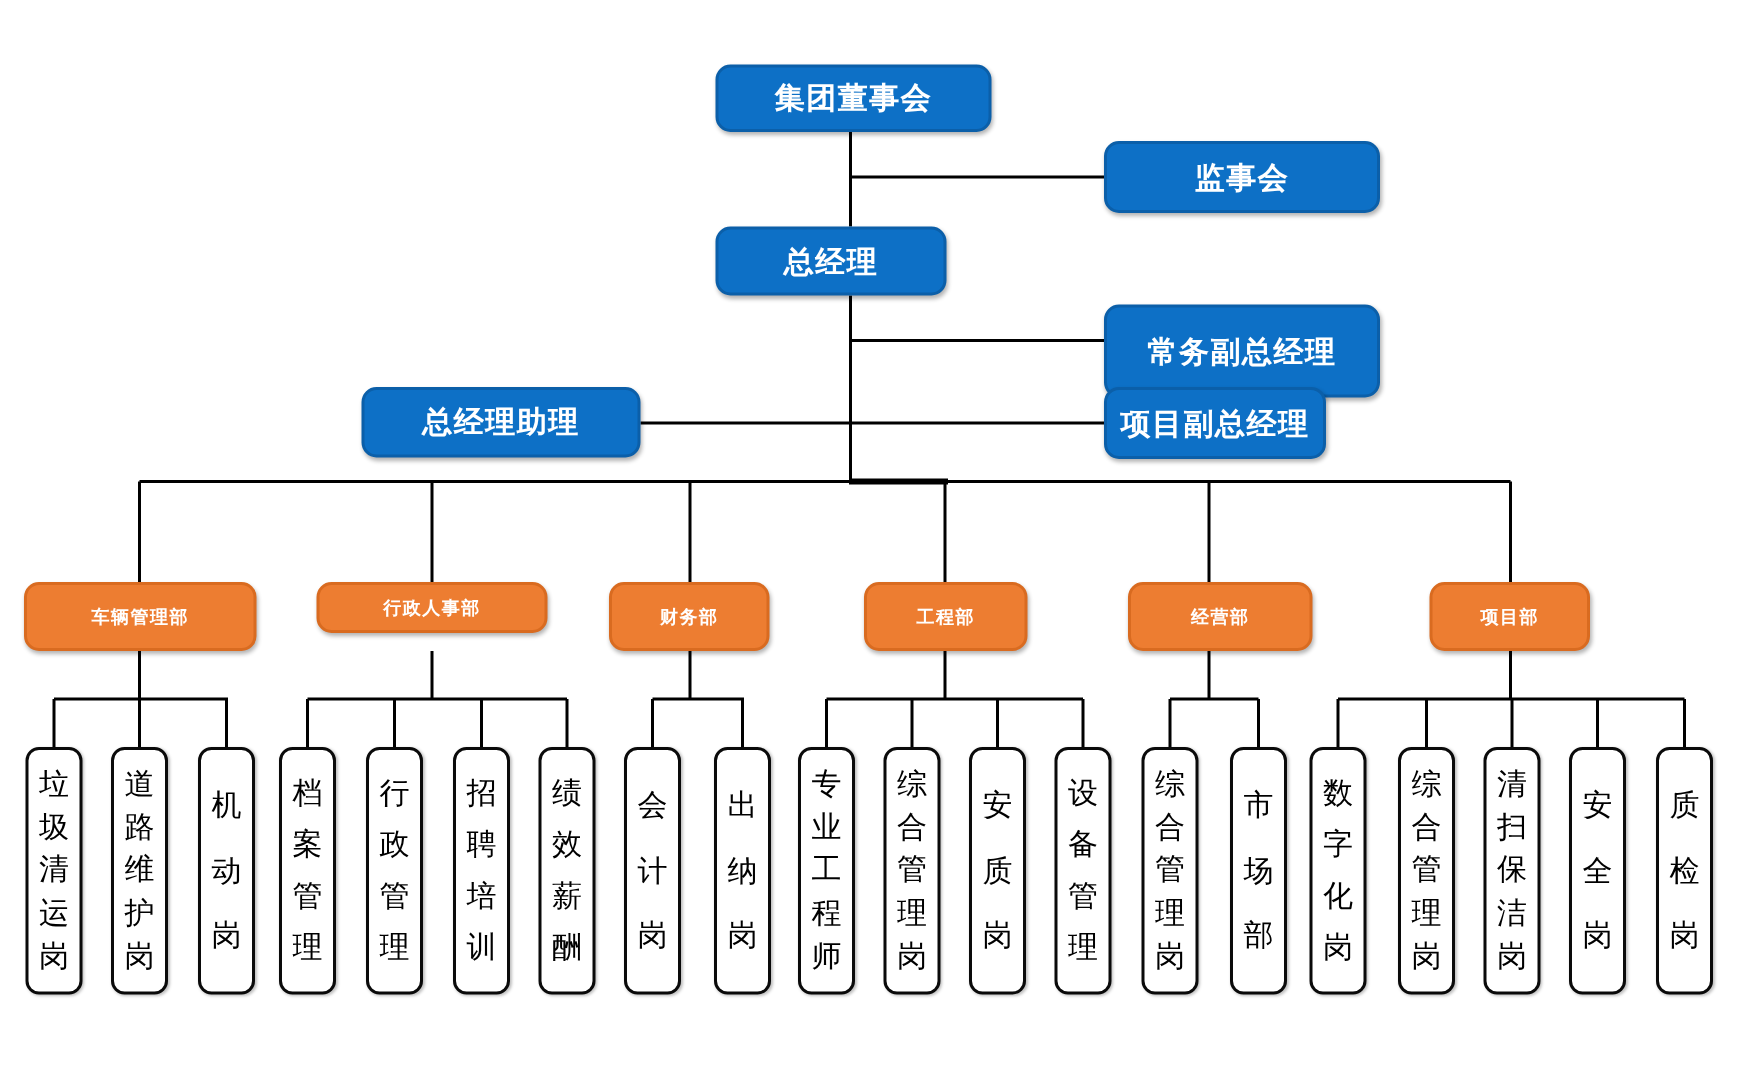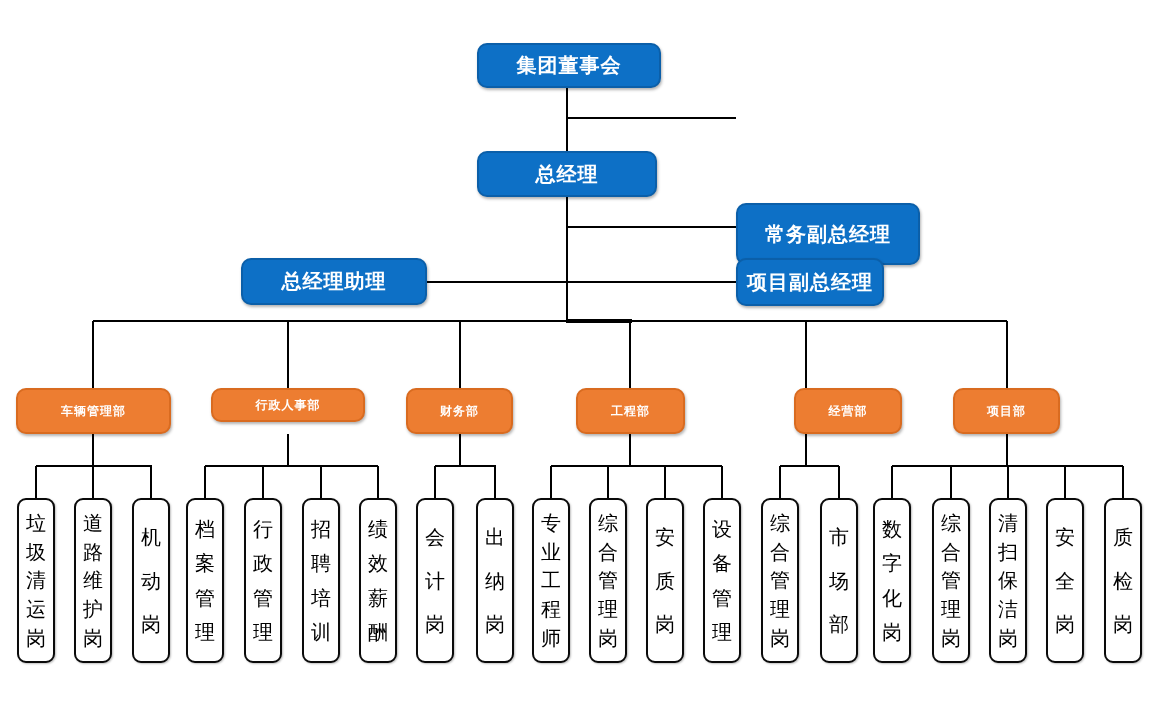"监事会" div.node { html: none -> <div>监事会</div> }
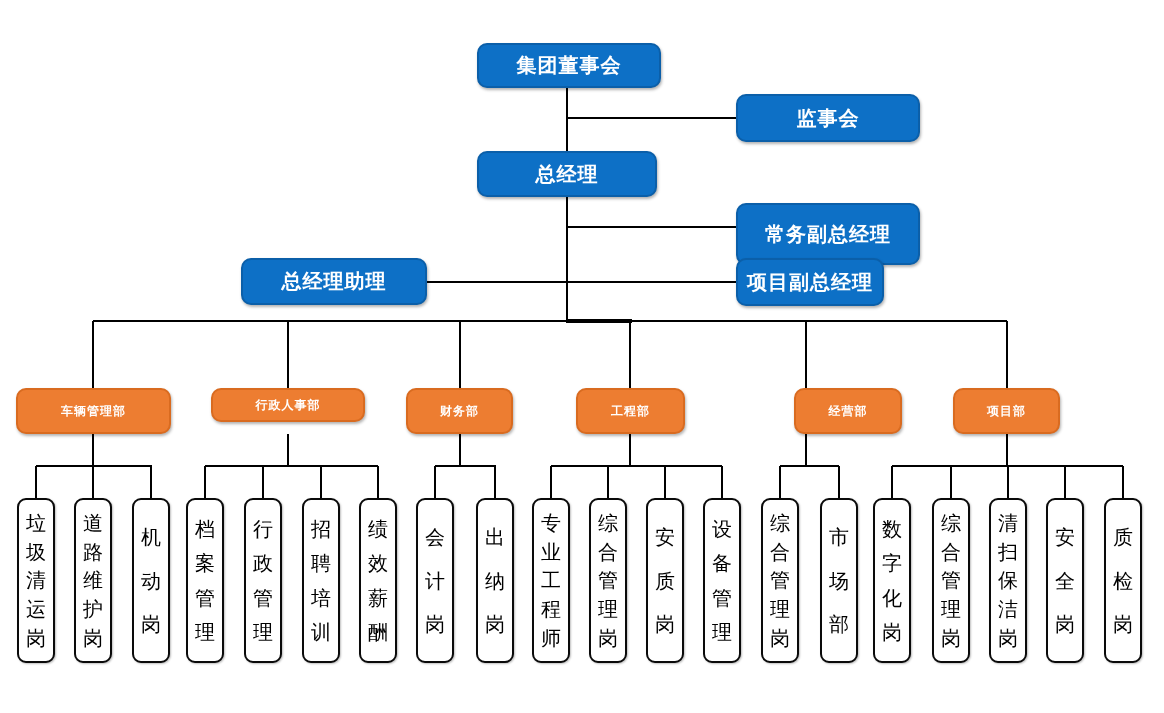"总经理" div.node { width: 180px -> 154px }
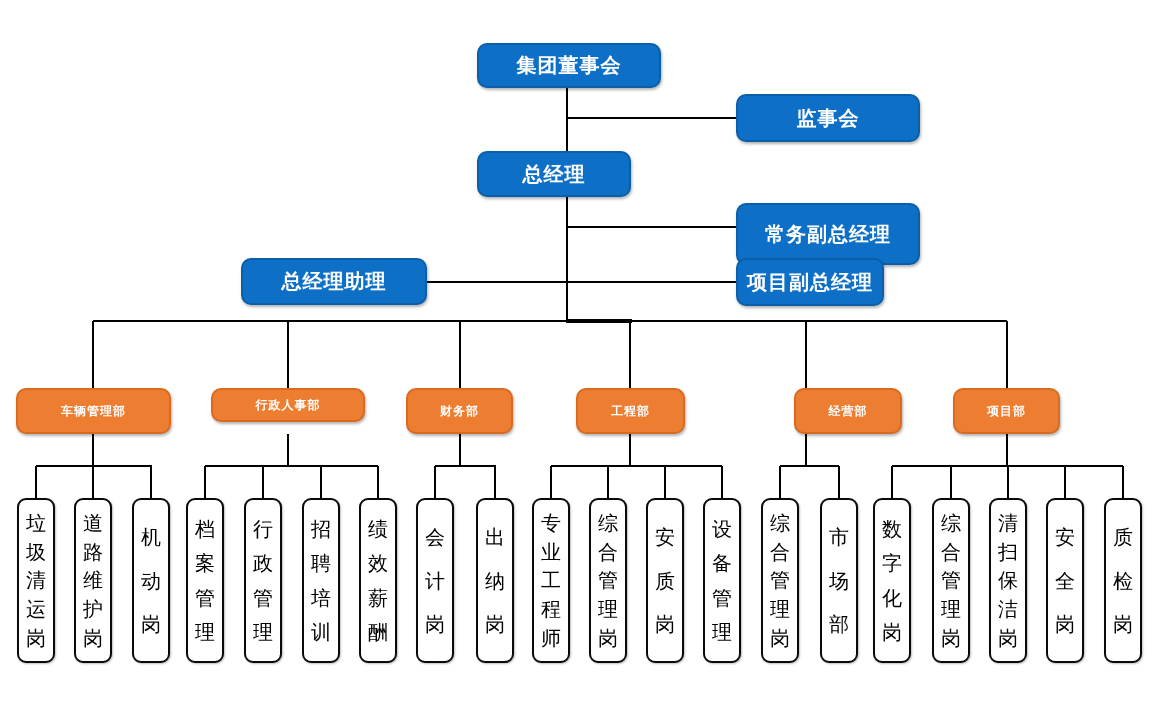"经营部" div.node { left: 794px -> 752px; width: 108px -> 123px }
